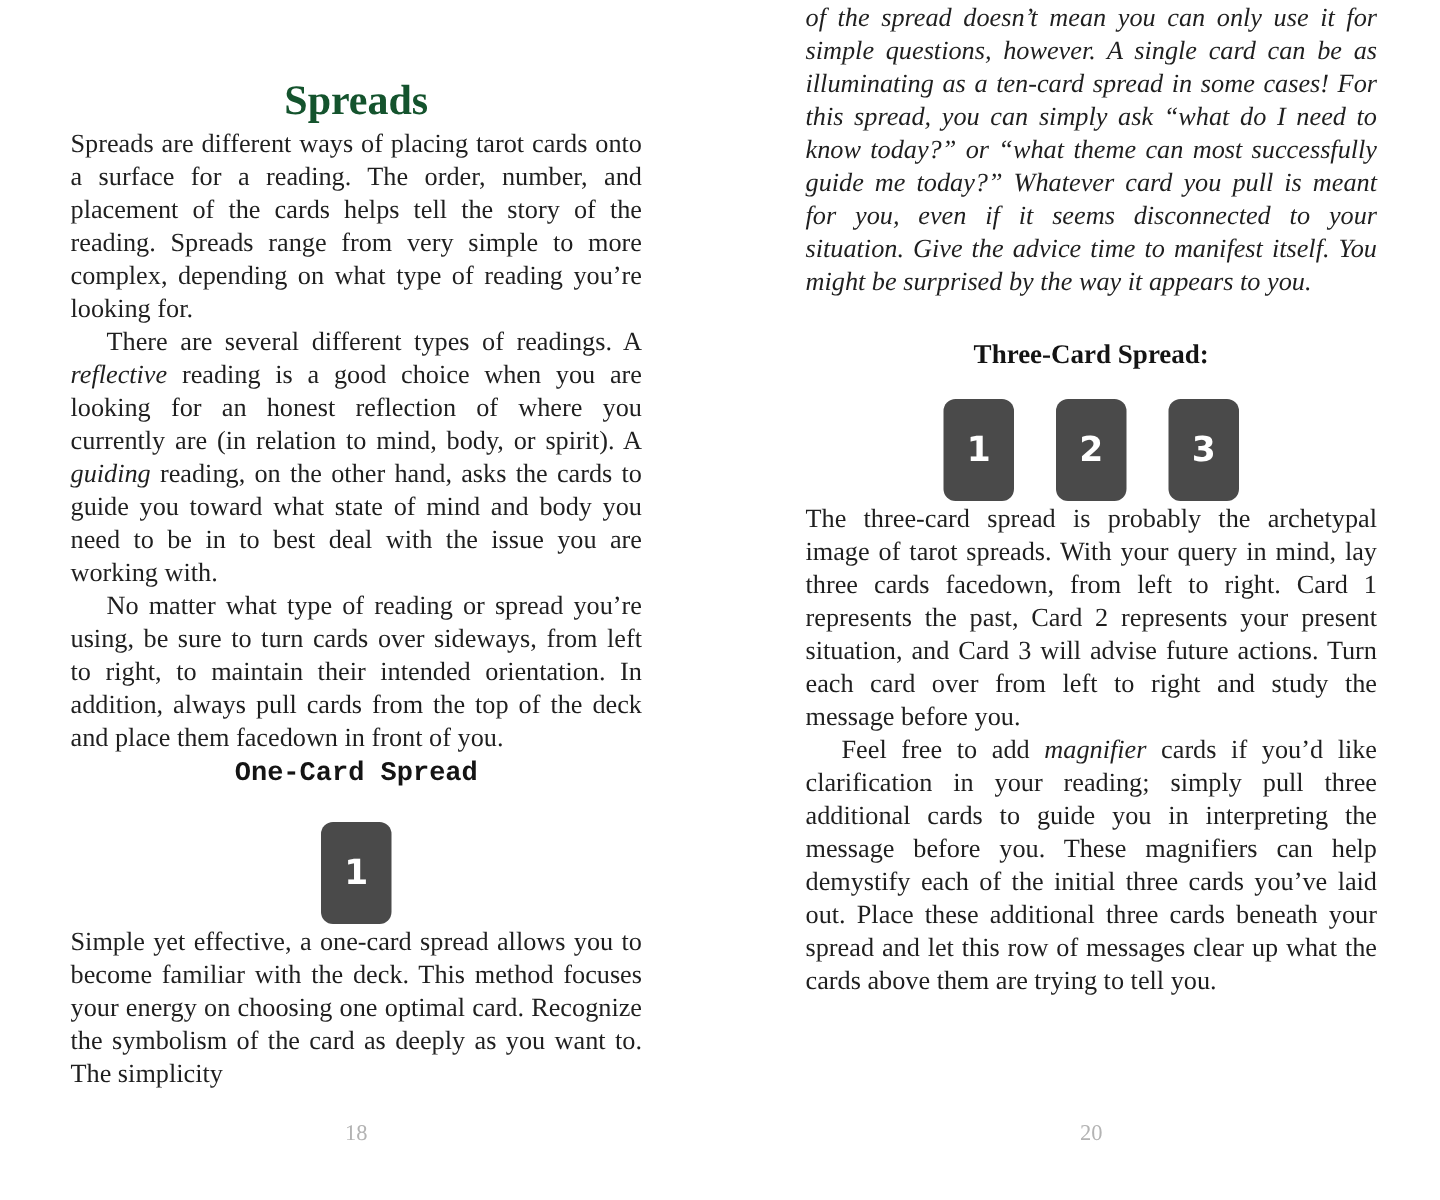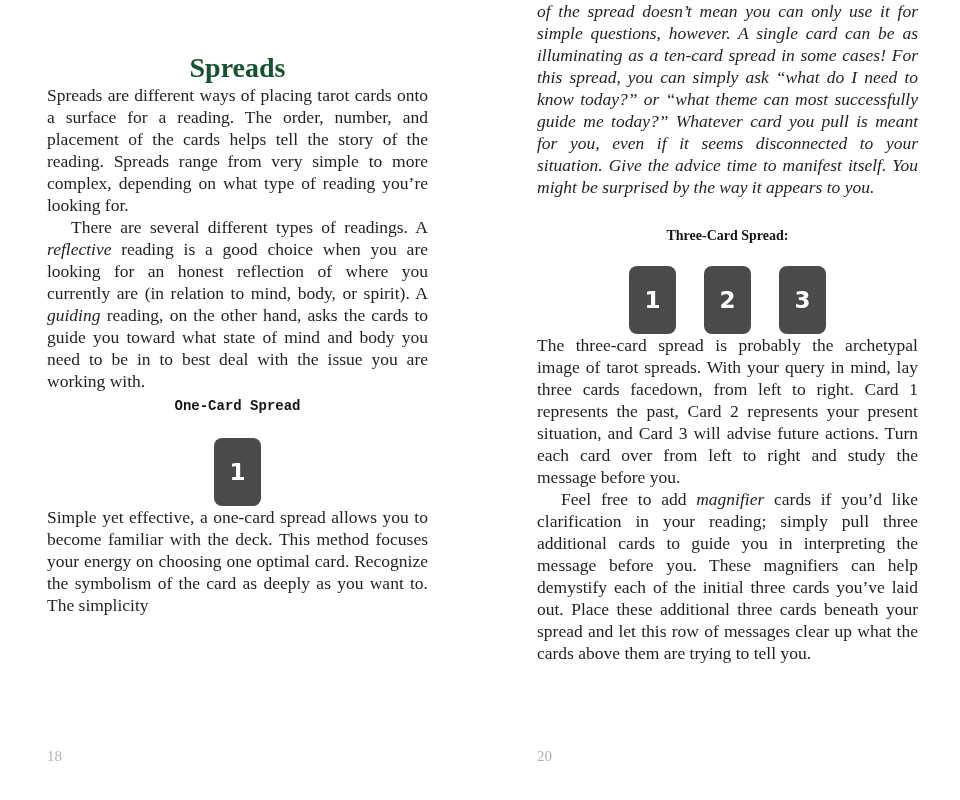"Three-Card Spread:" h2.section-heading { font-size: 14px -> 18px }
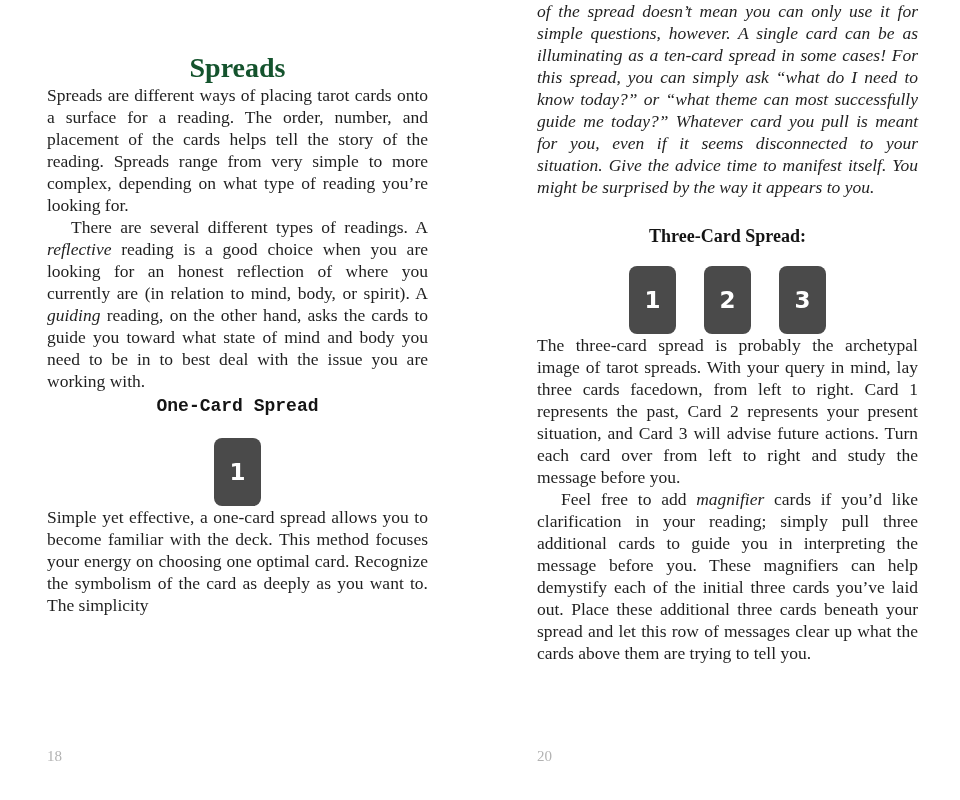"No matter what type of" p.body { html: none -> <p>No matter what type of reading or spread you’re using, be sure to turn cards over sideways, from left to right, to maintain their intended orientation. In addition, always pull cards from the top of the deck and place them facedown in front of you.</p> }
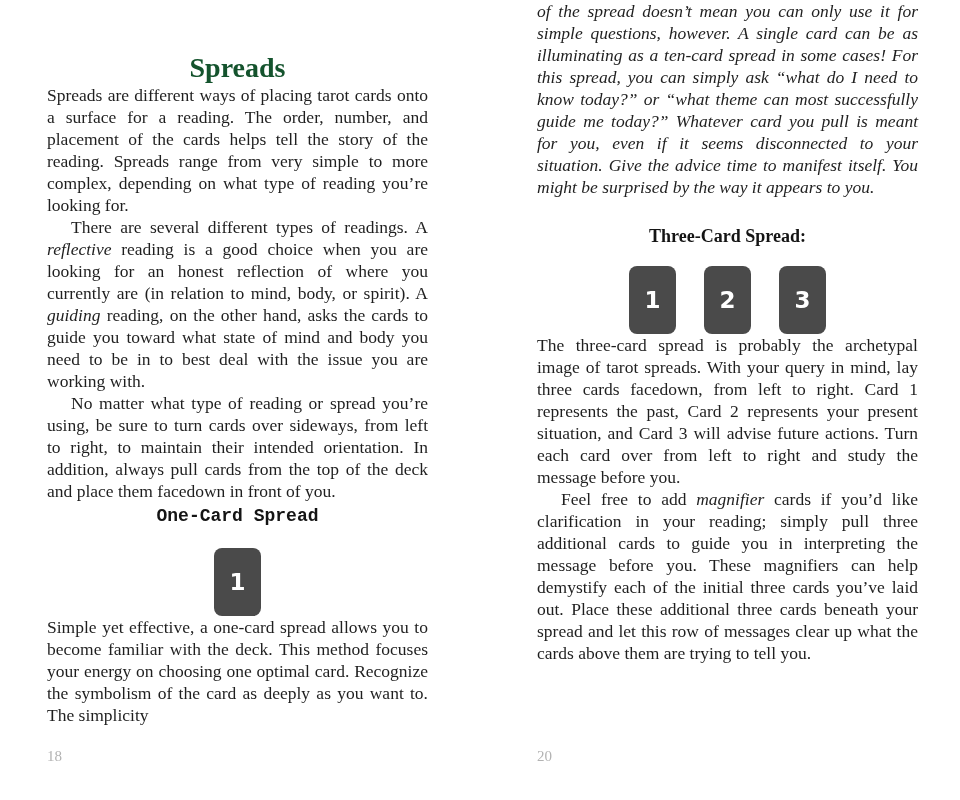"18" .page-number { text-align: none -> center }
